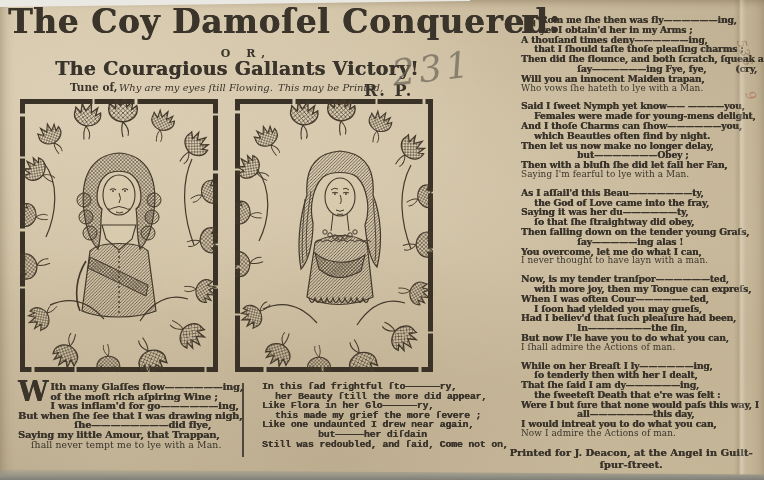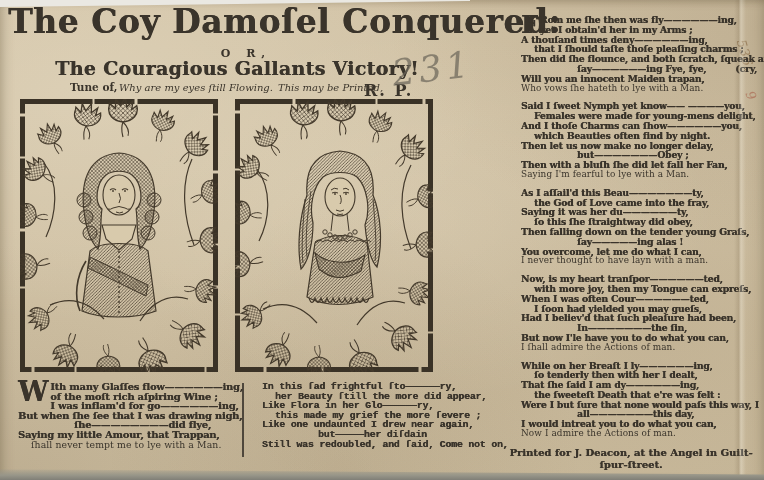"ſo this ſhe ſtraightway did" div.line { text: this -> that }
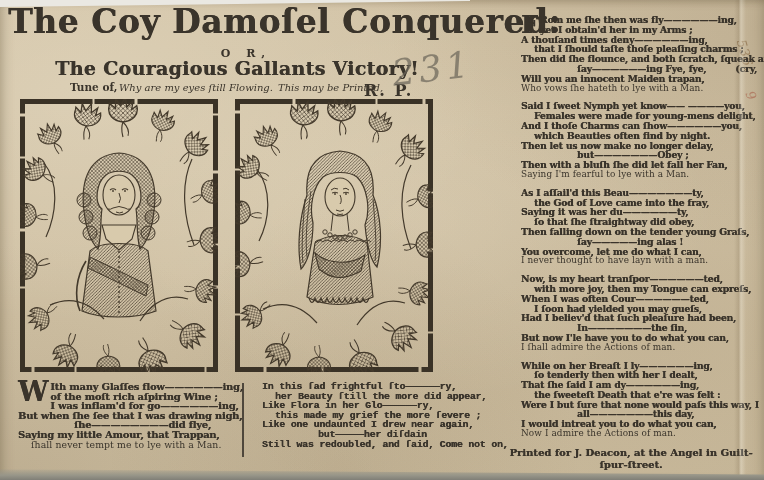"Now, is my heart tranſpor——————ted," div.line { text: heart -> tender }
